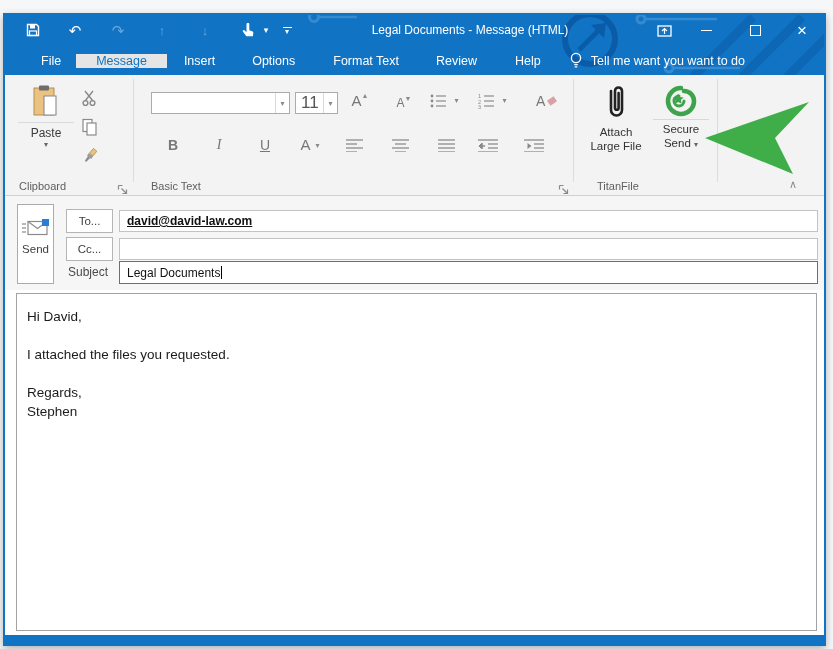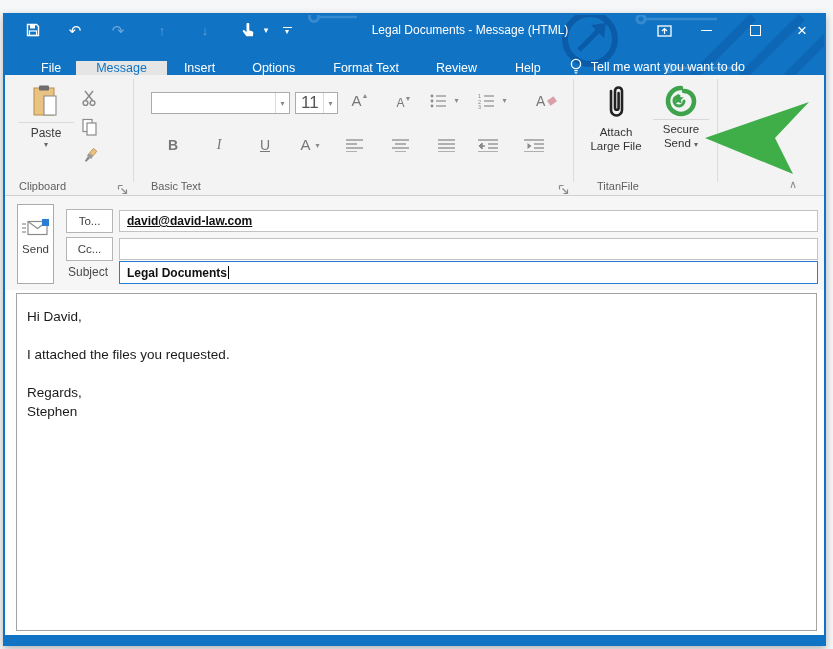"File" .tabrow { align-items: flex-end -> center }
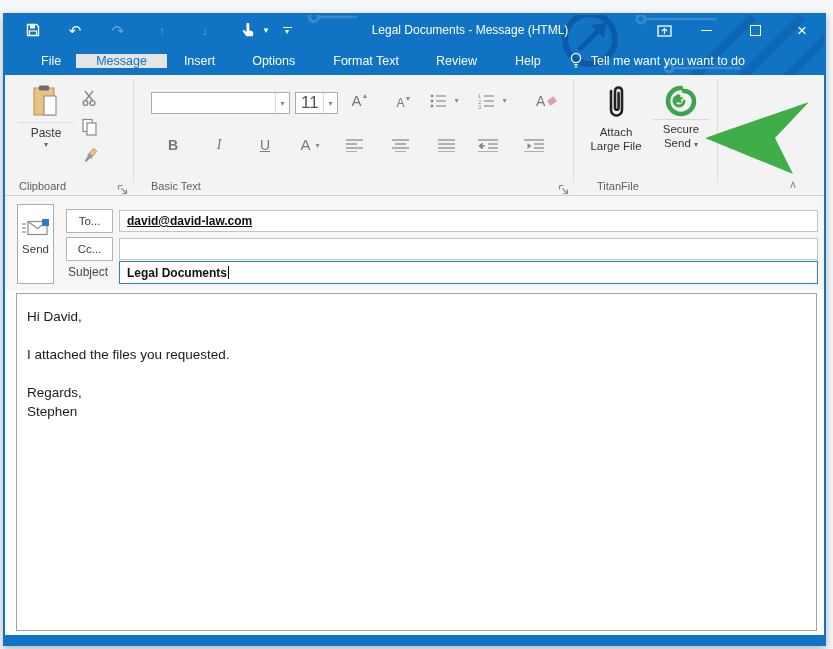"Legal Documents" .subjval { font-weight: bold -> normal }
